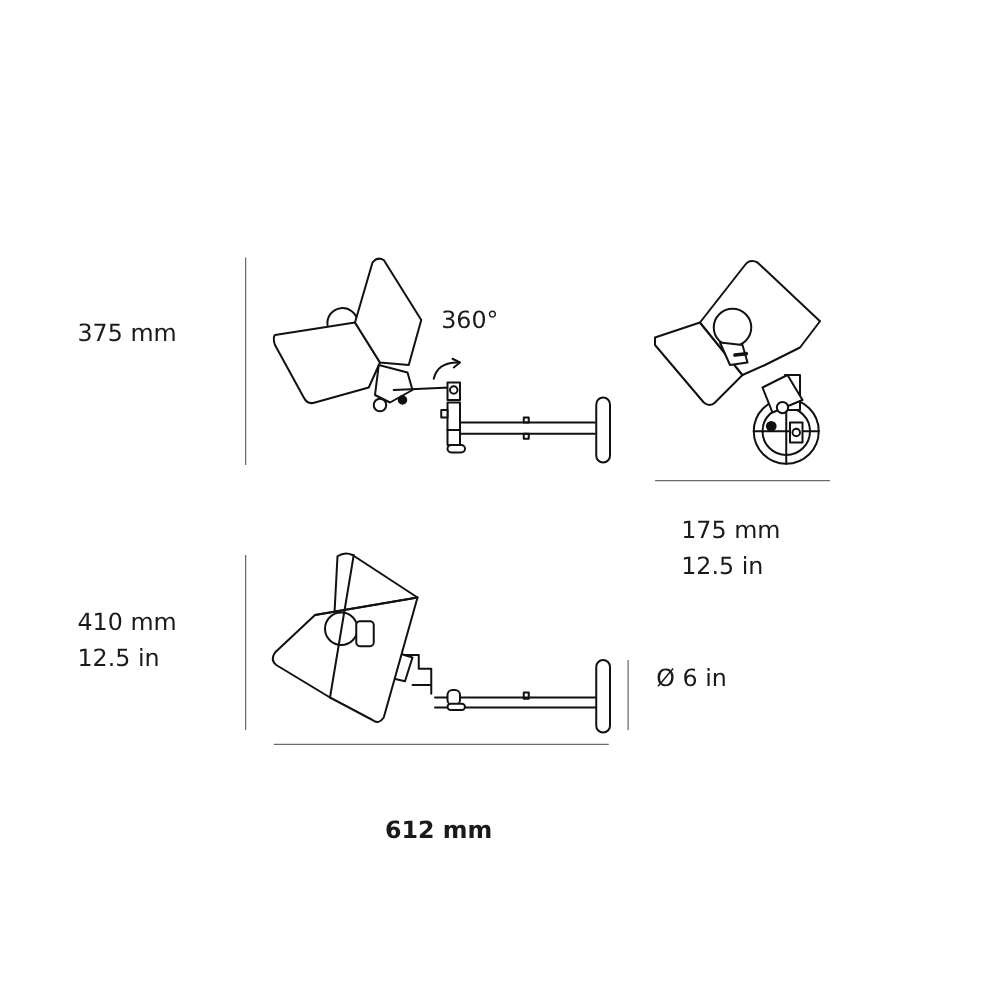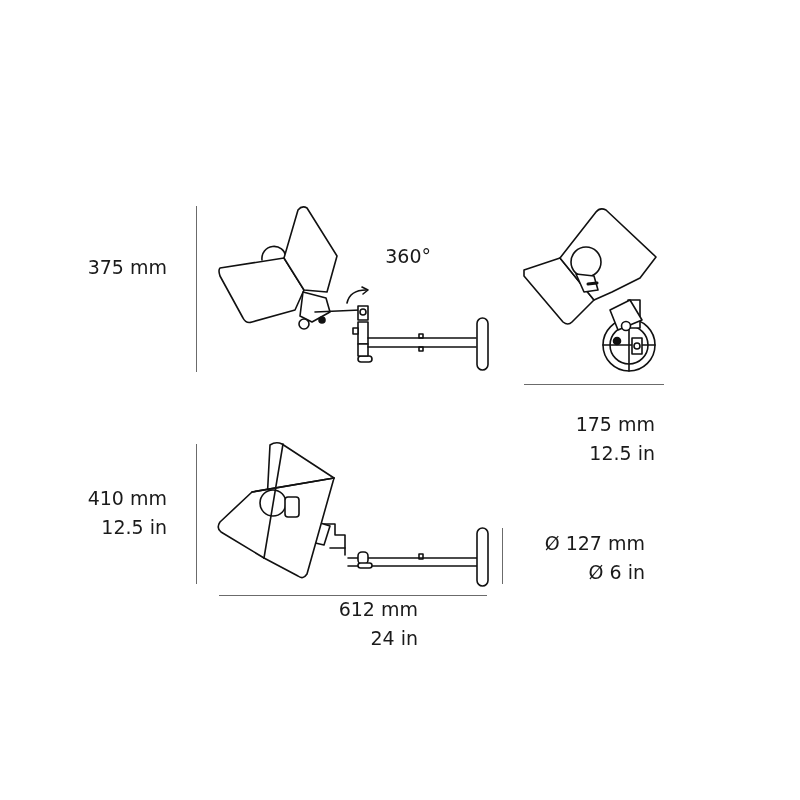"375 mm" .label { text-align: right -> left }
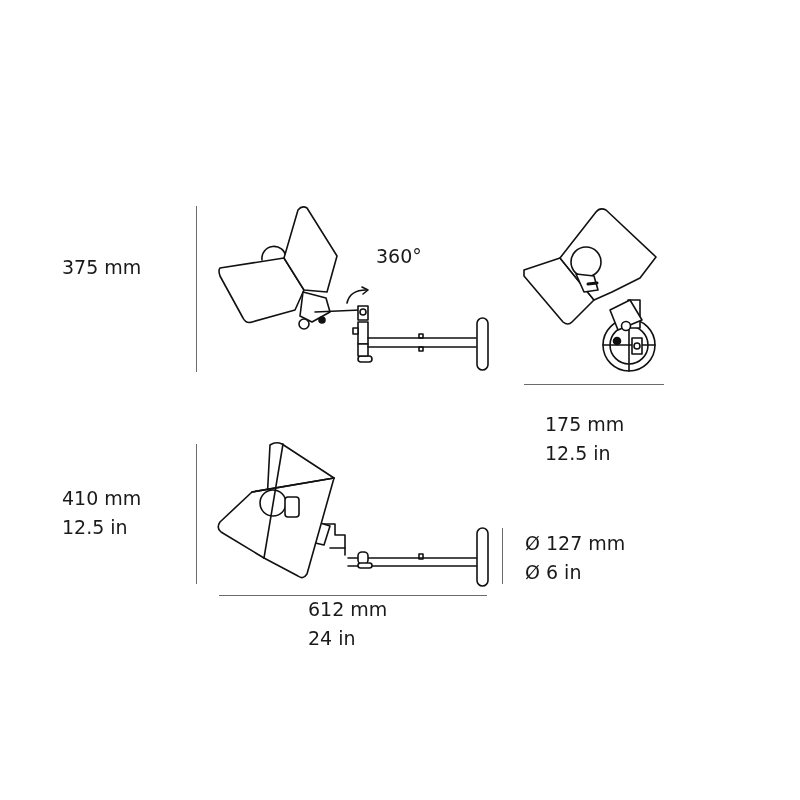"360°" div.label { left: 376px -> 353px }
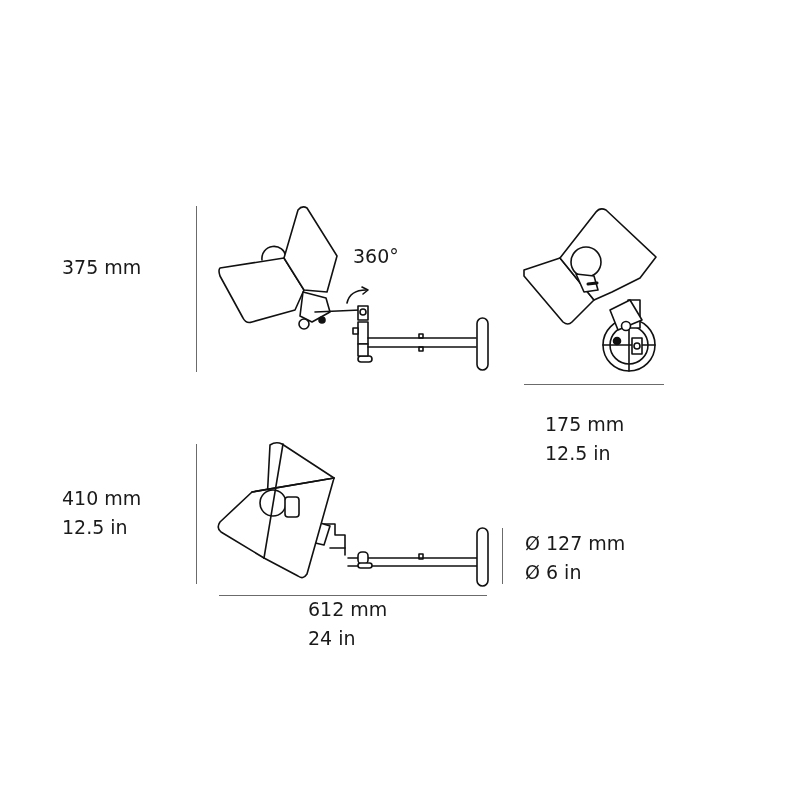"Ø 127 mm" span { html: <span>Ø 127 mm</span> -> none }
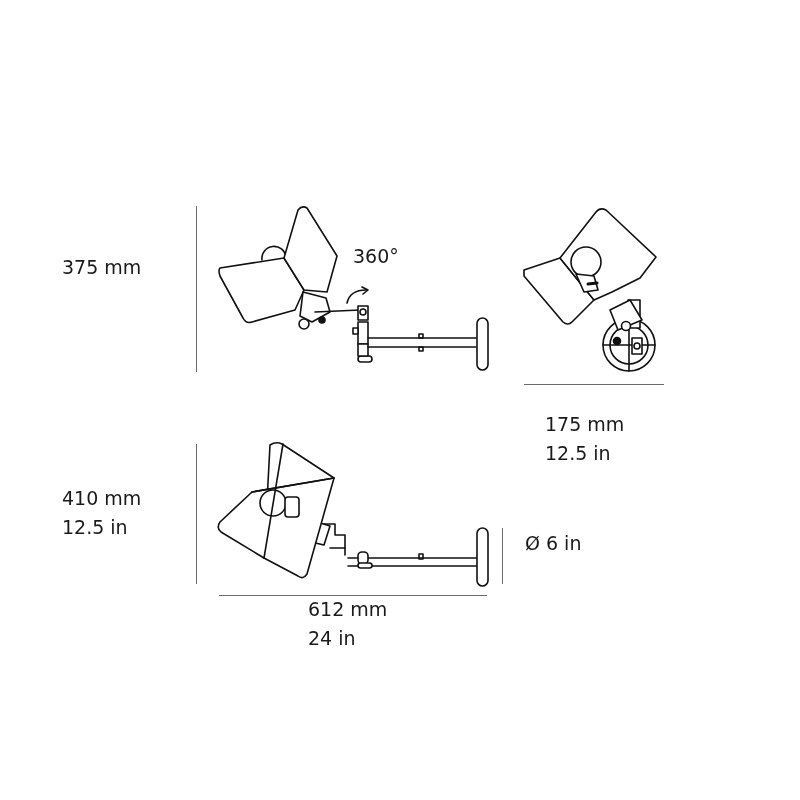"612 mm" div.label { font-weight: none -> bold; top: 595px -> 650px }
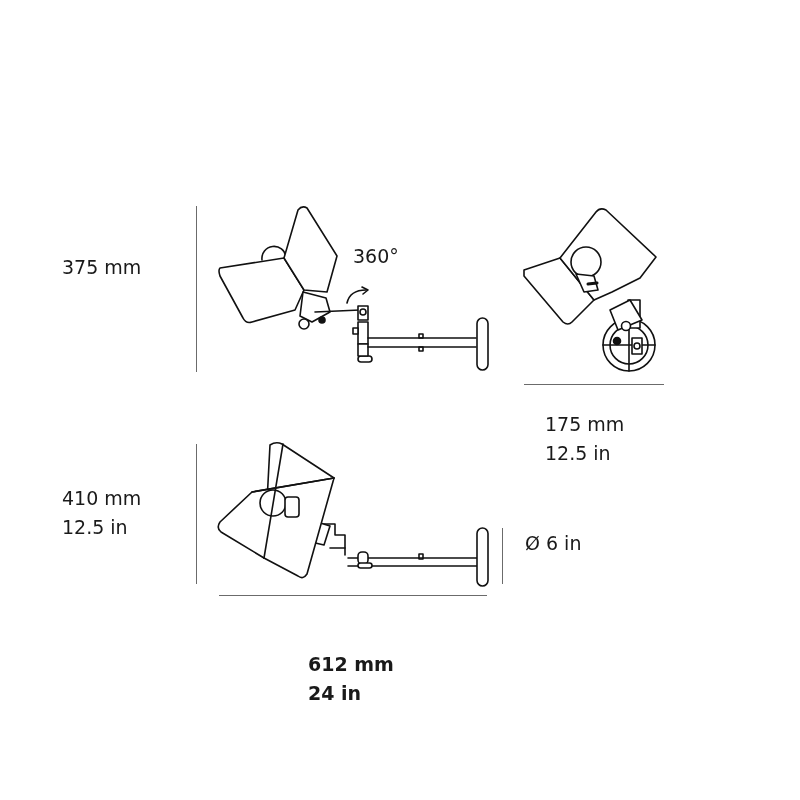"24 in" span { html: <span>24 in</span> -> none }
